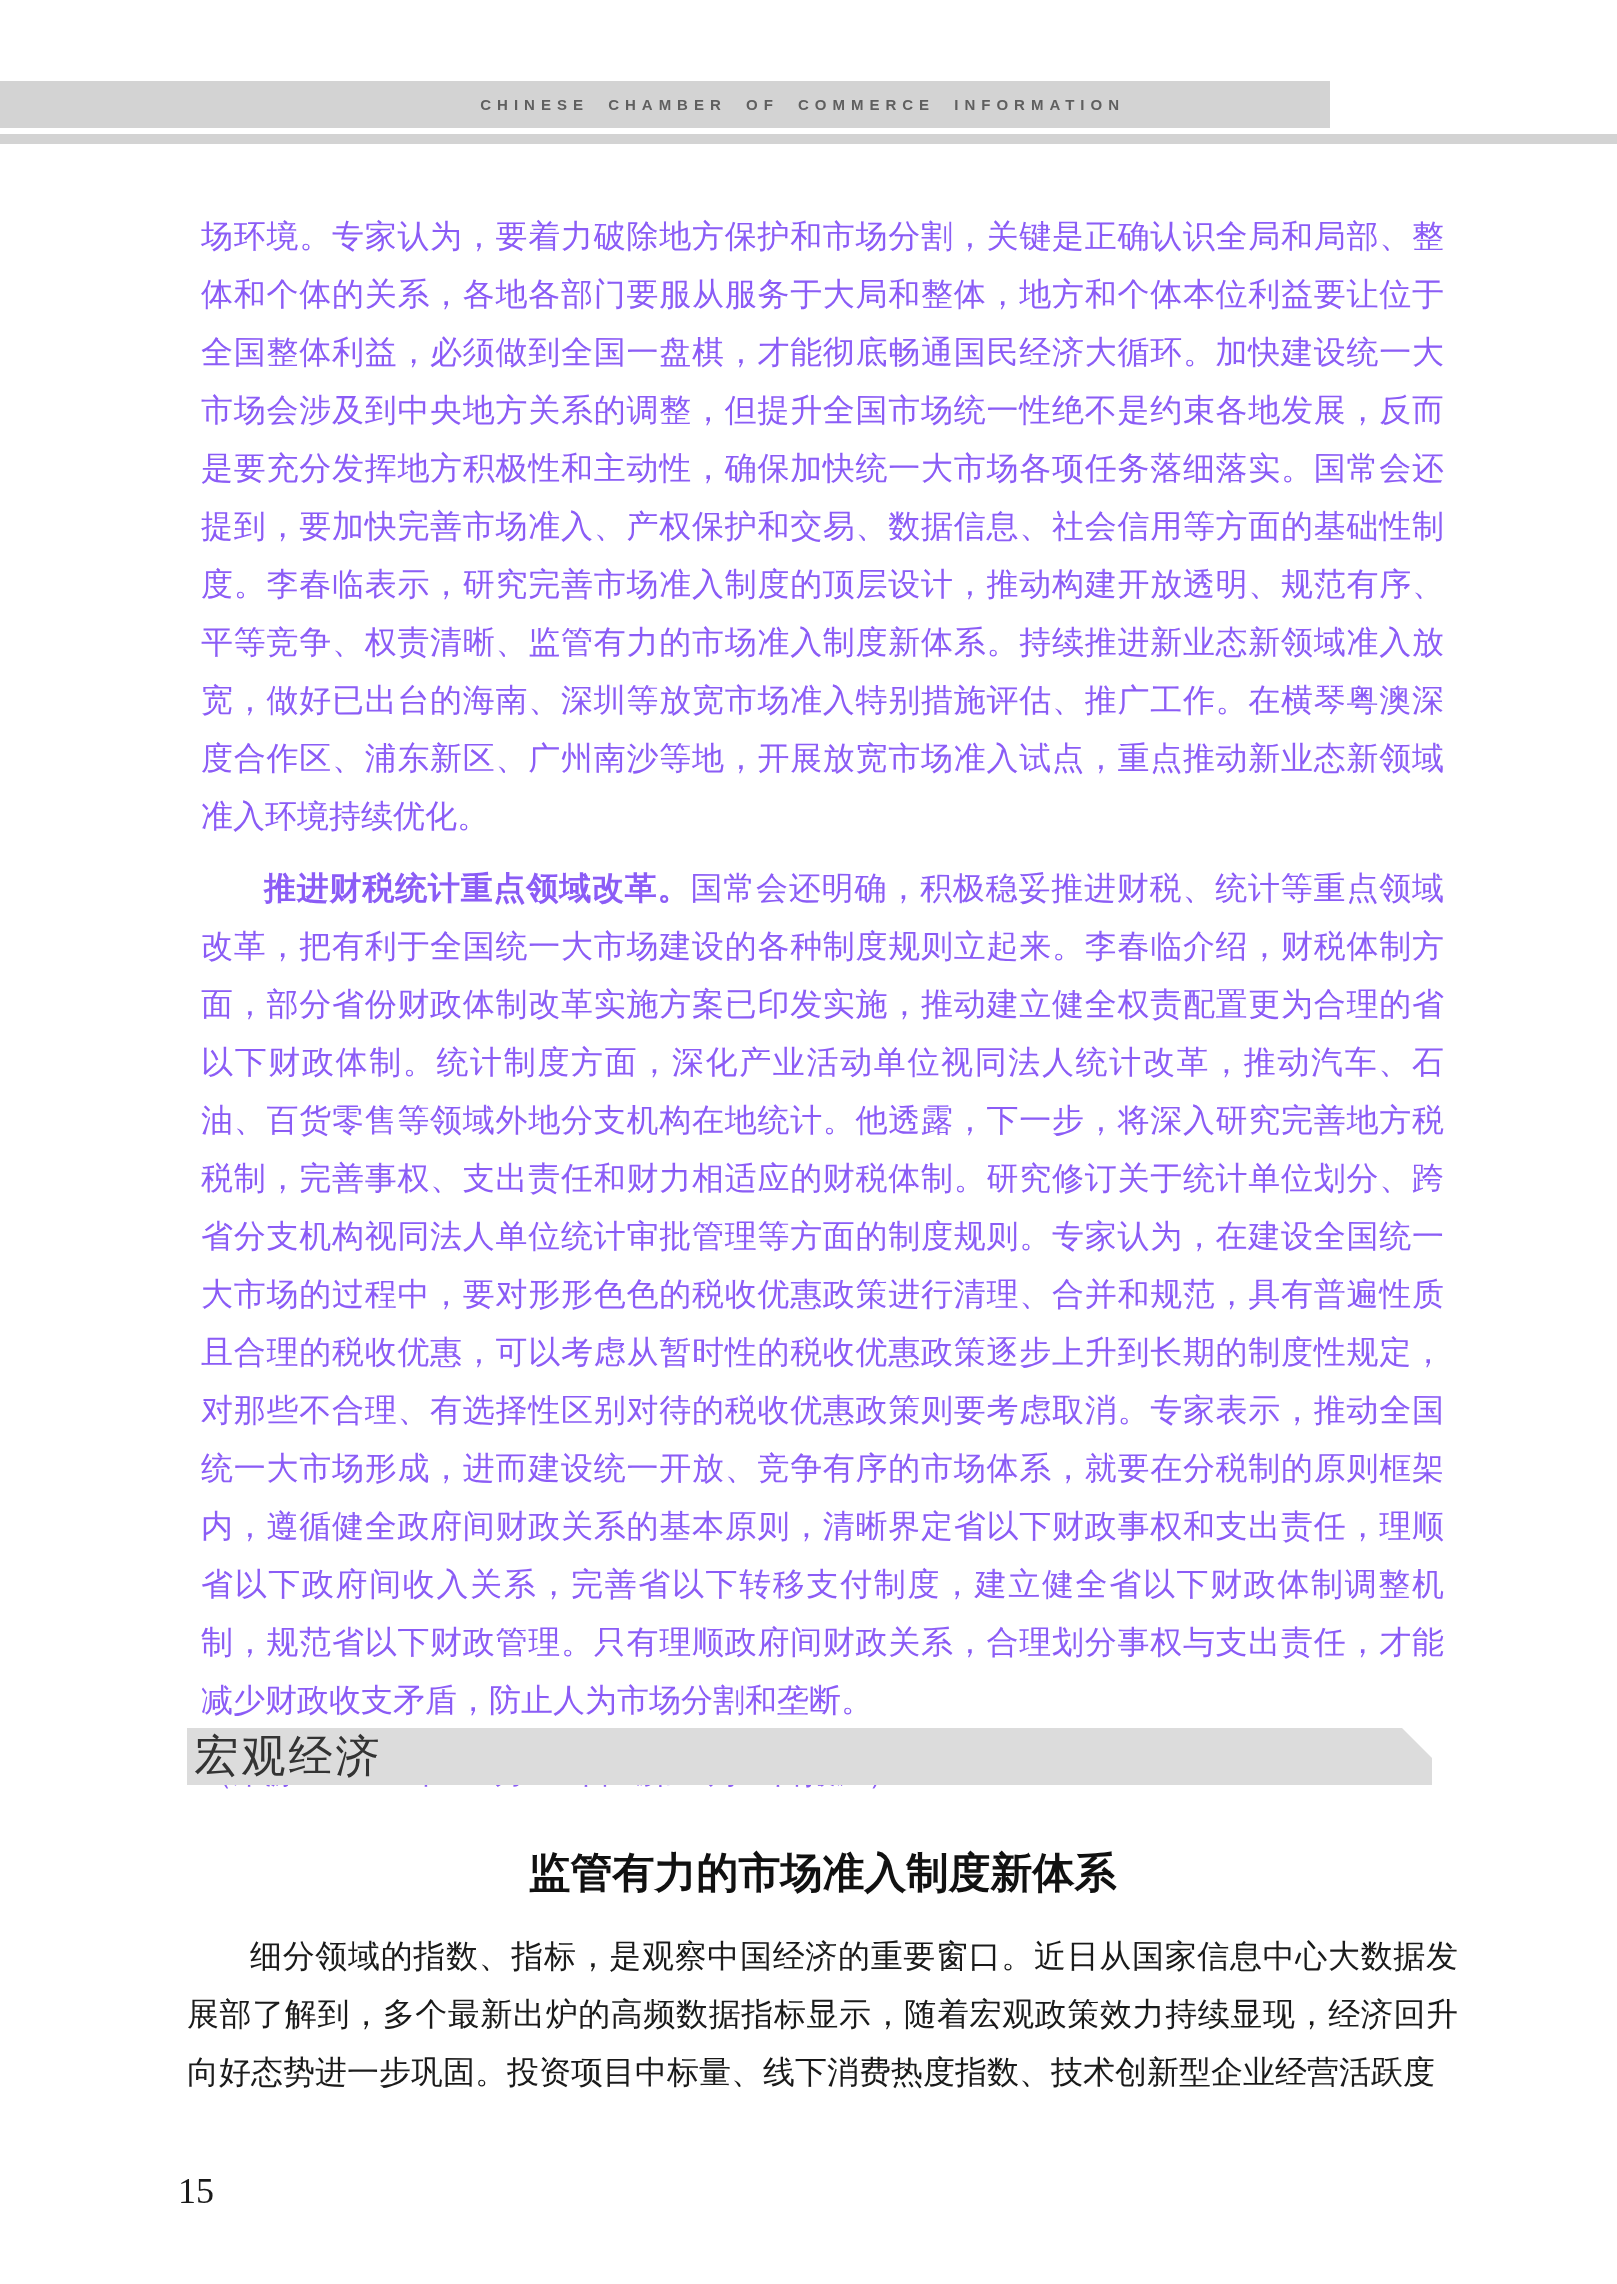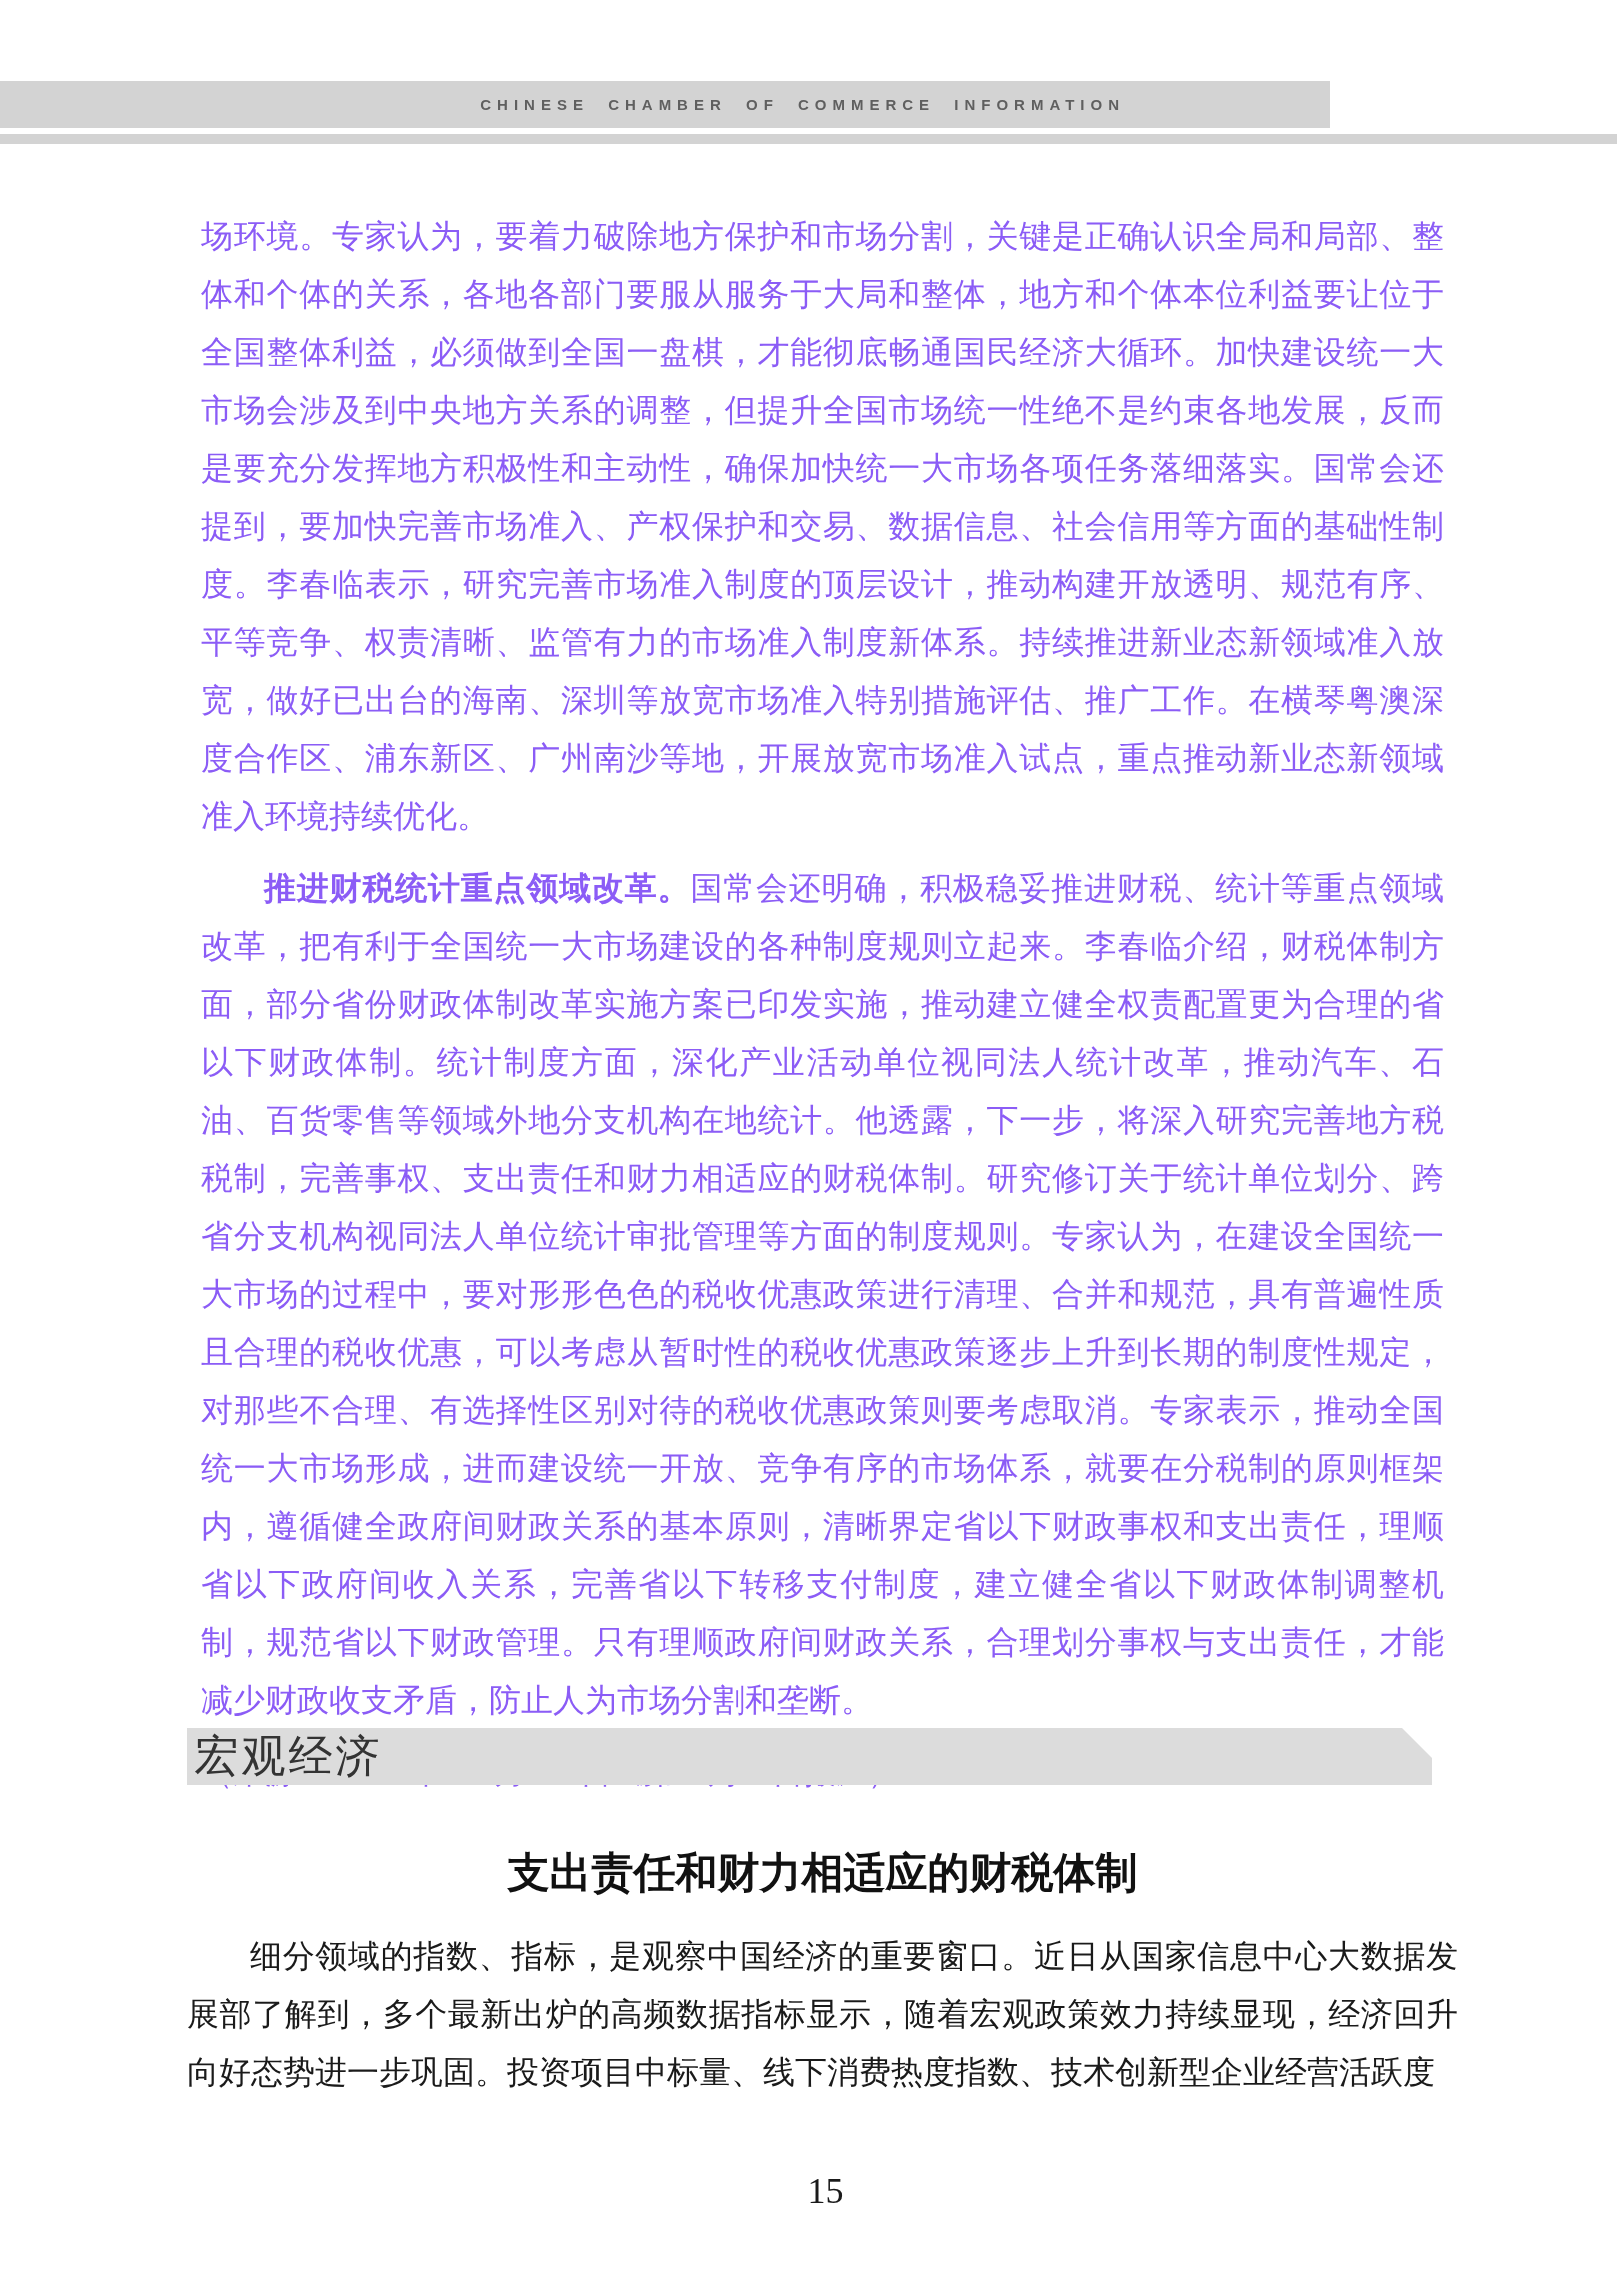"支出责任和财力相适应的财税体制" h1.article-title { text: 支出责任和财力相适应的财税体制 -> 监管有力的市场准入制度新体系 }
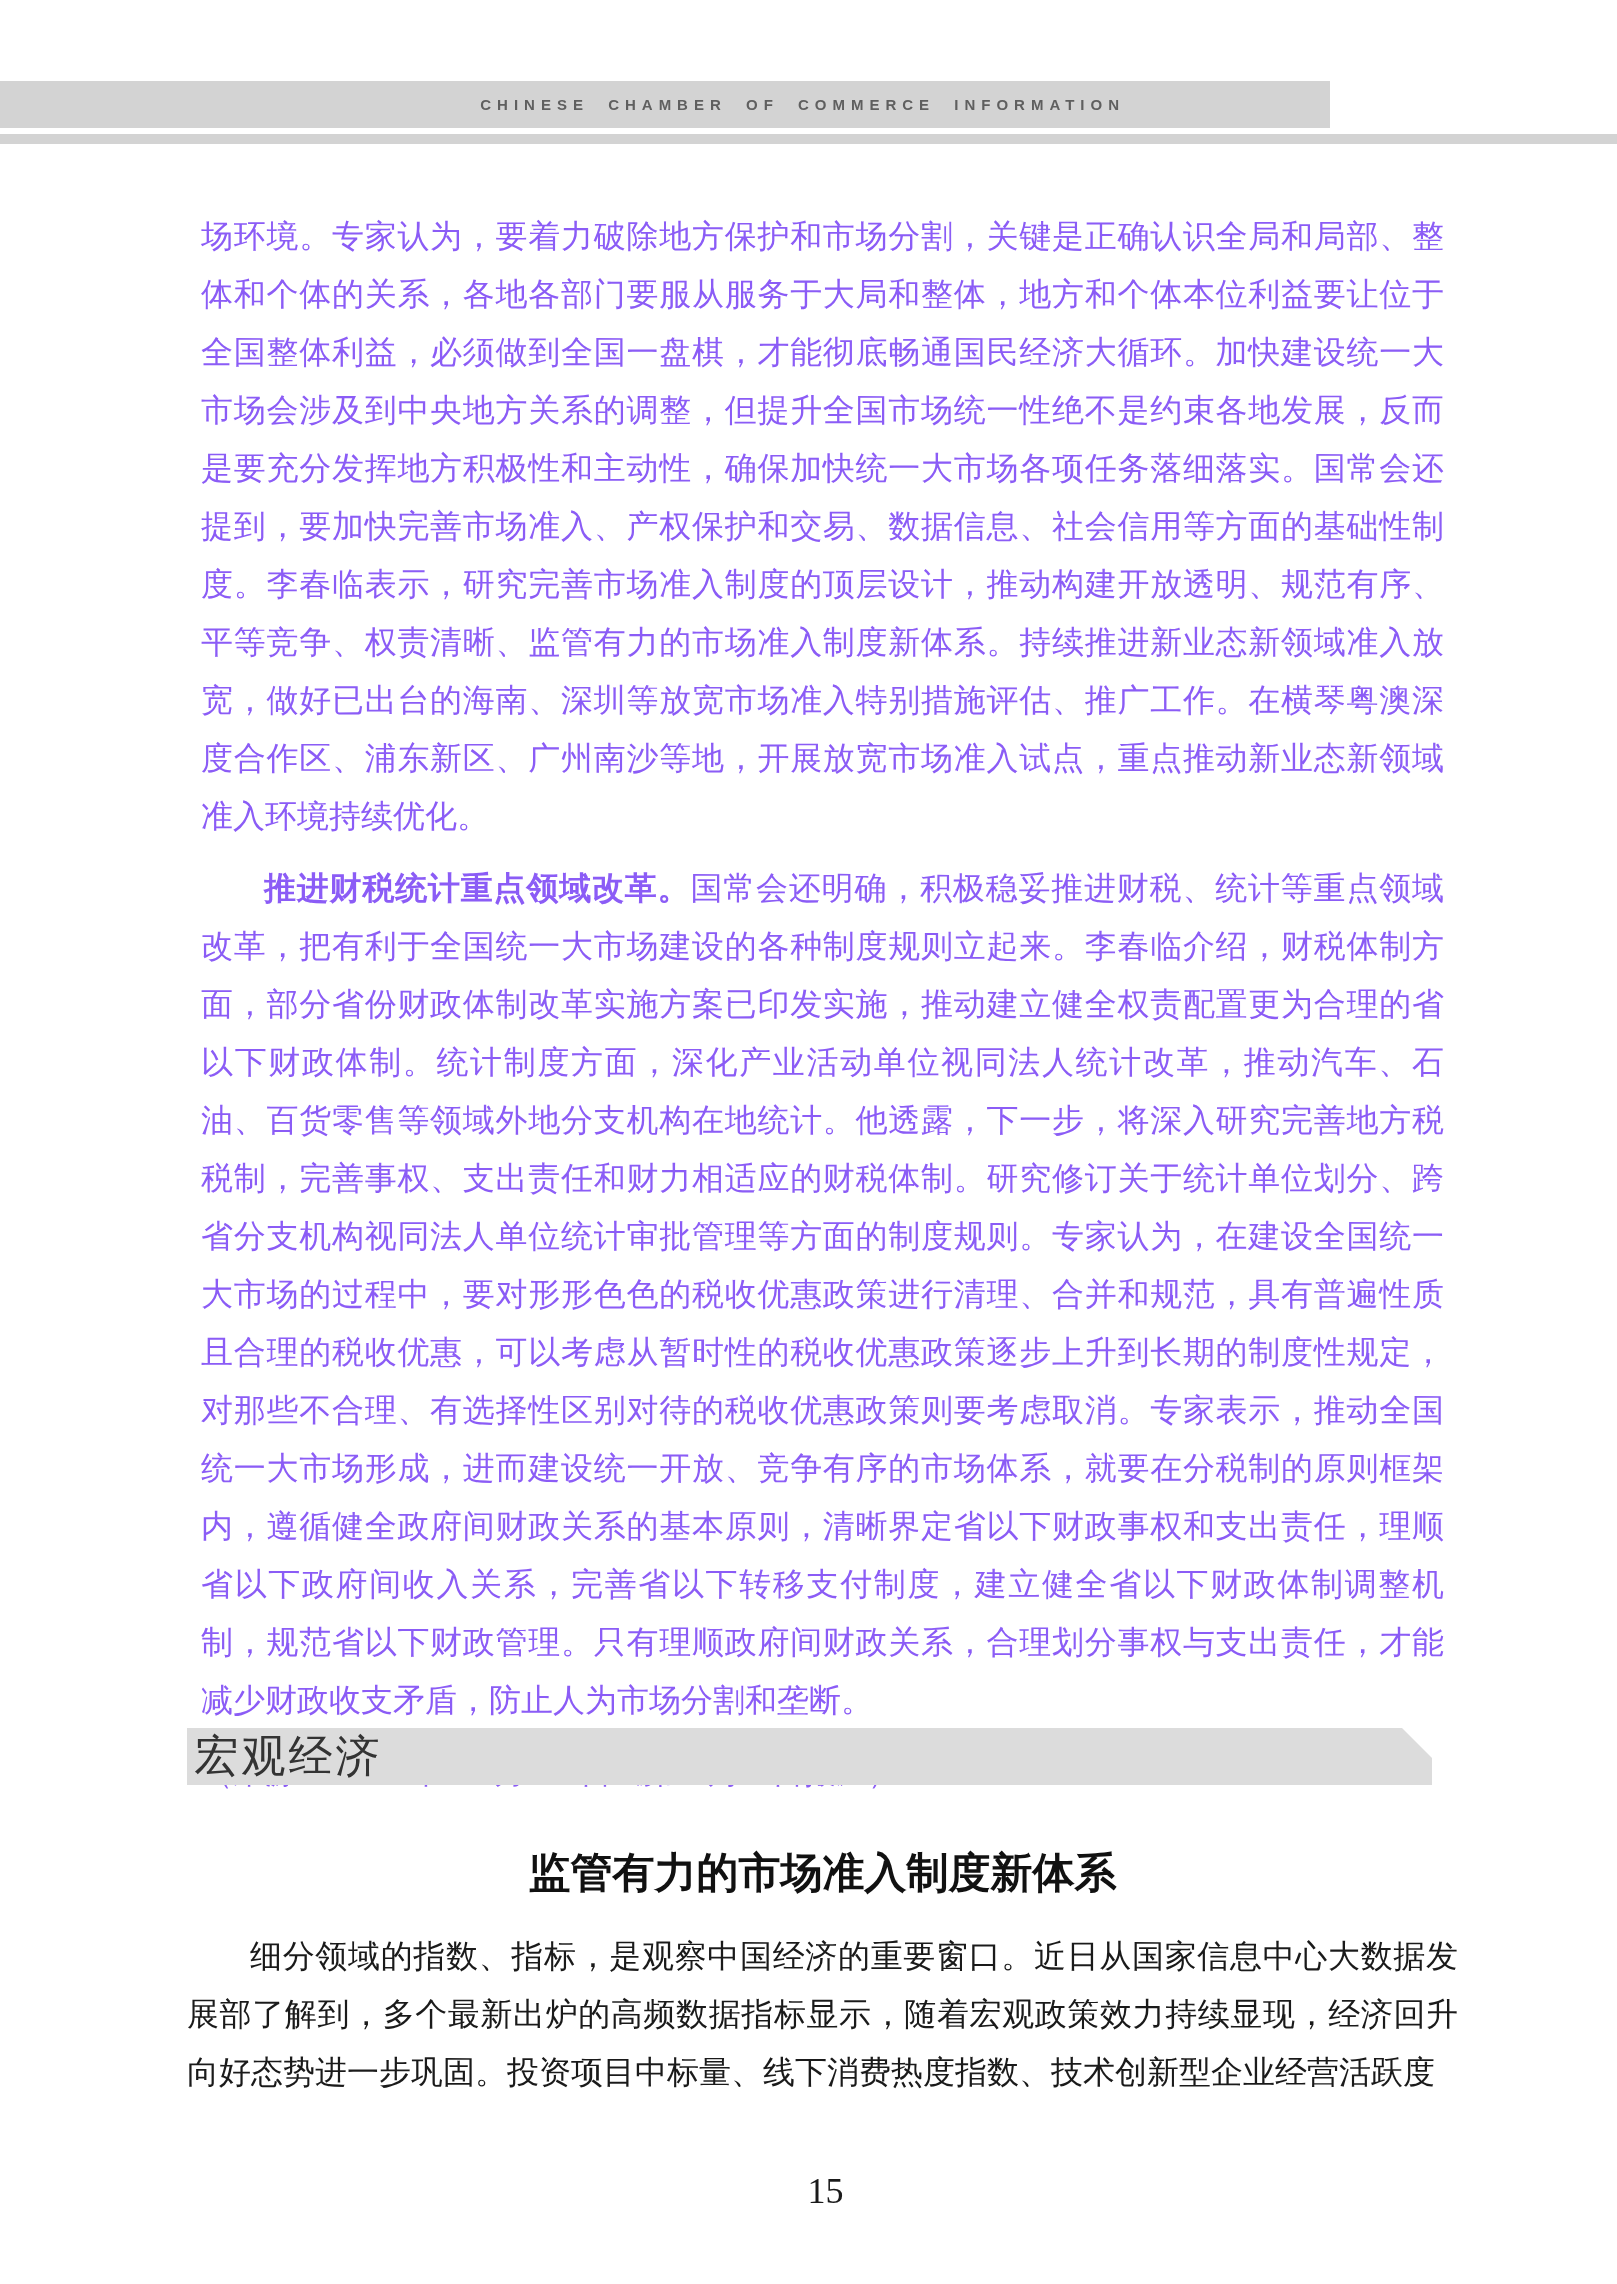"15" .page-number { left: 190px -> 178px; text-align: center -> left }
